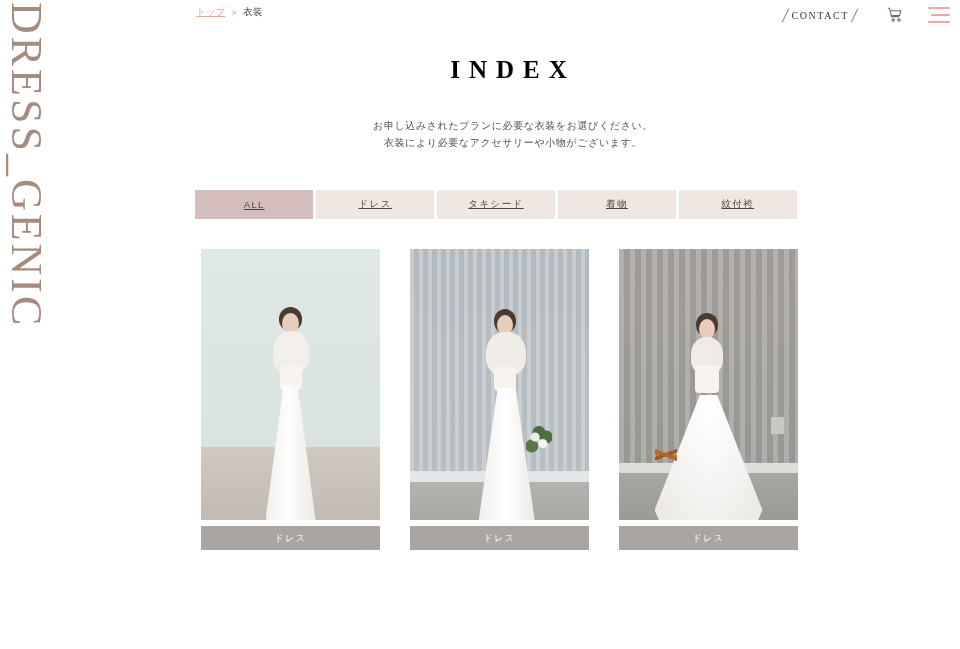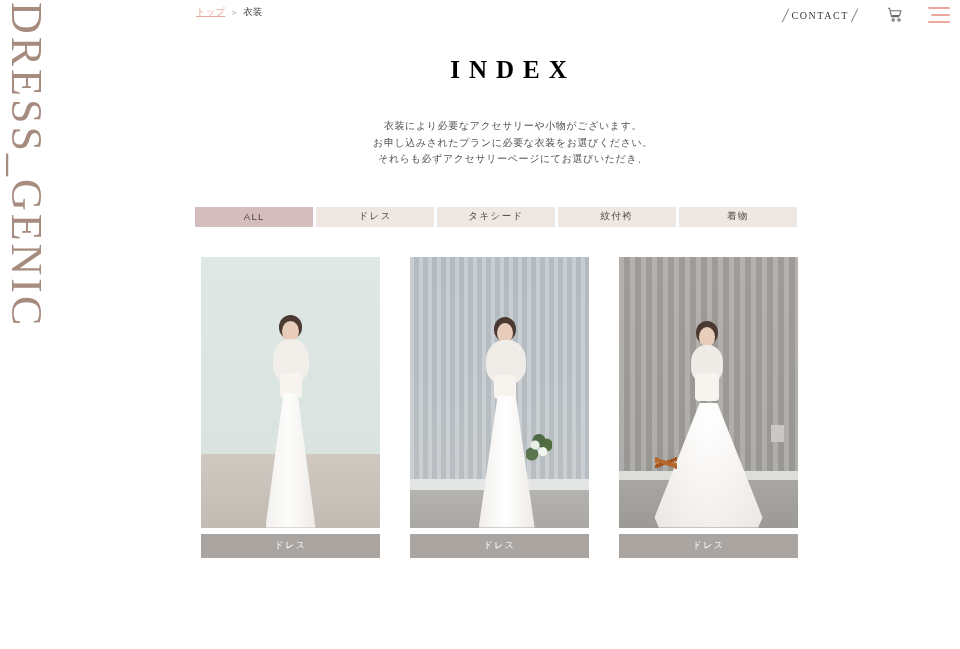"衣装により必要なアクセサリーや小物がございます。" p { order: before "お申し込みされたプランに必要な衣装をお選びください。" -> after "お申し込みされたプランに必要な衣装をお選びください。" }
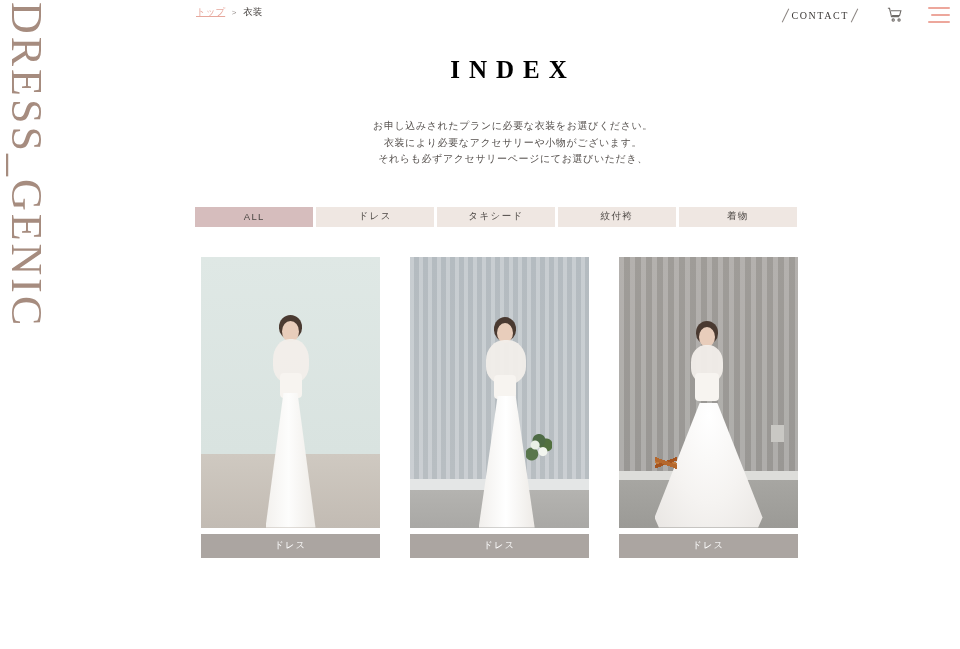"それらも必ずアクセサリーページにてお選びいただき、" p { html: <p>それらも必ずアクセサリーページにてお選びいただき、</p> -> none }
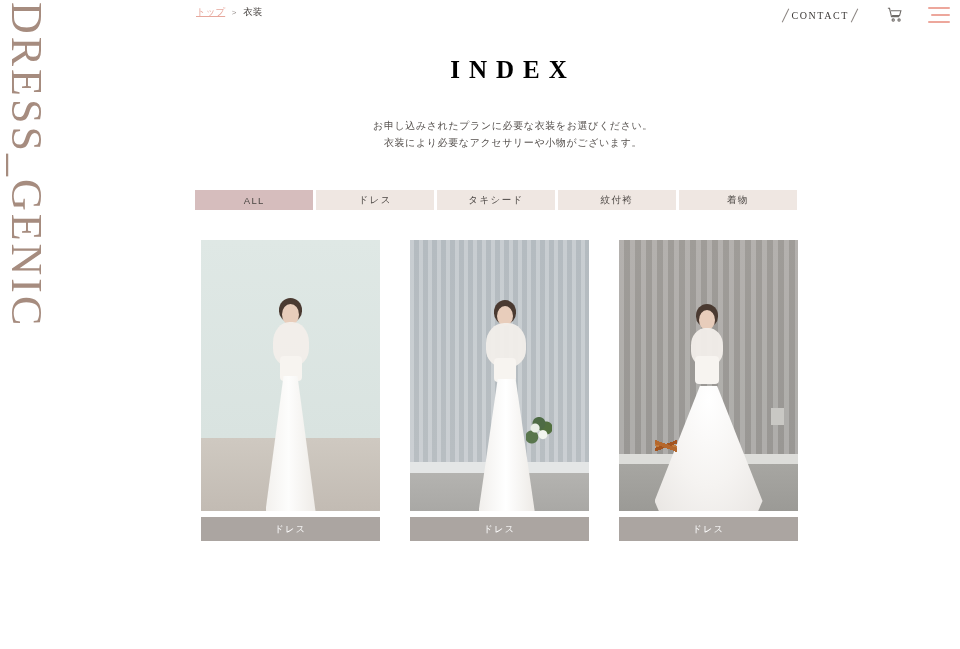"ALL" .filter-btn { height: 20px -> 29px; text-decoration: none -> underline }
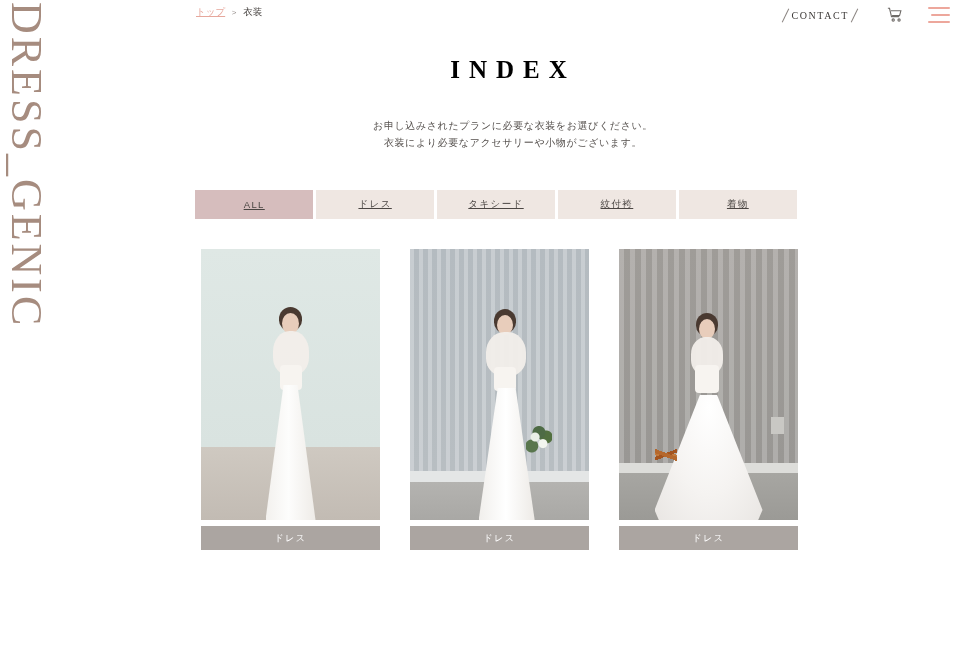"紋付袴" button.filter-btn { order: before "着物" -> after "着物" }
